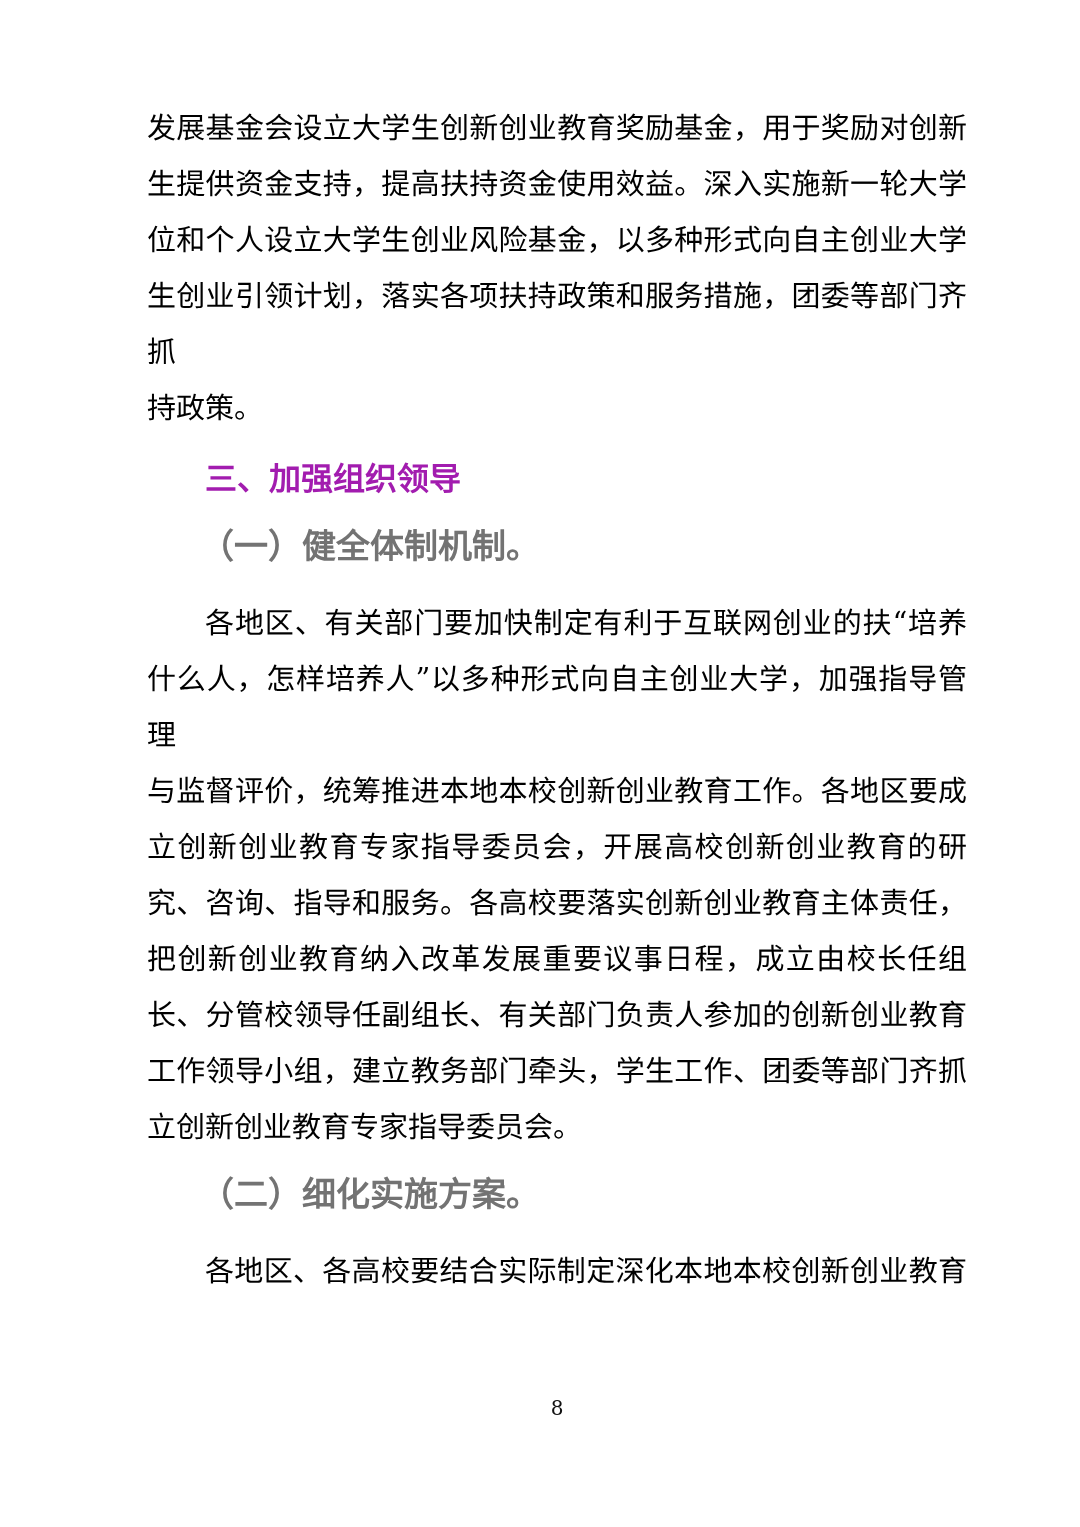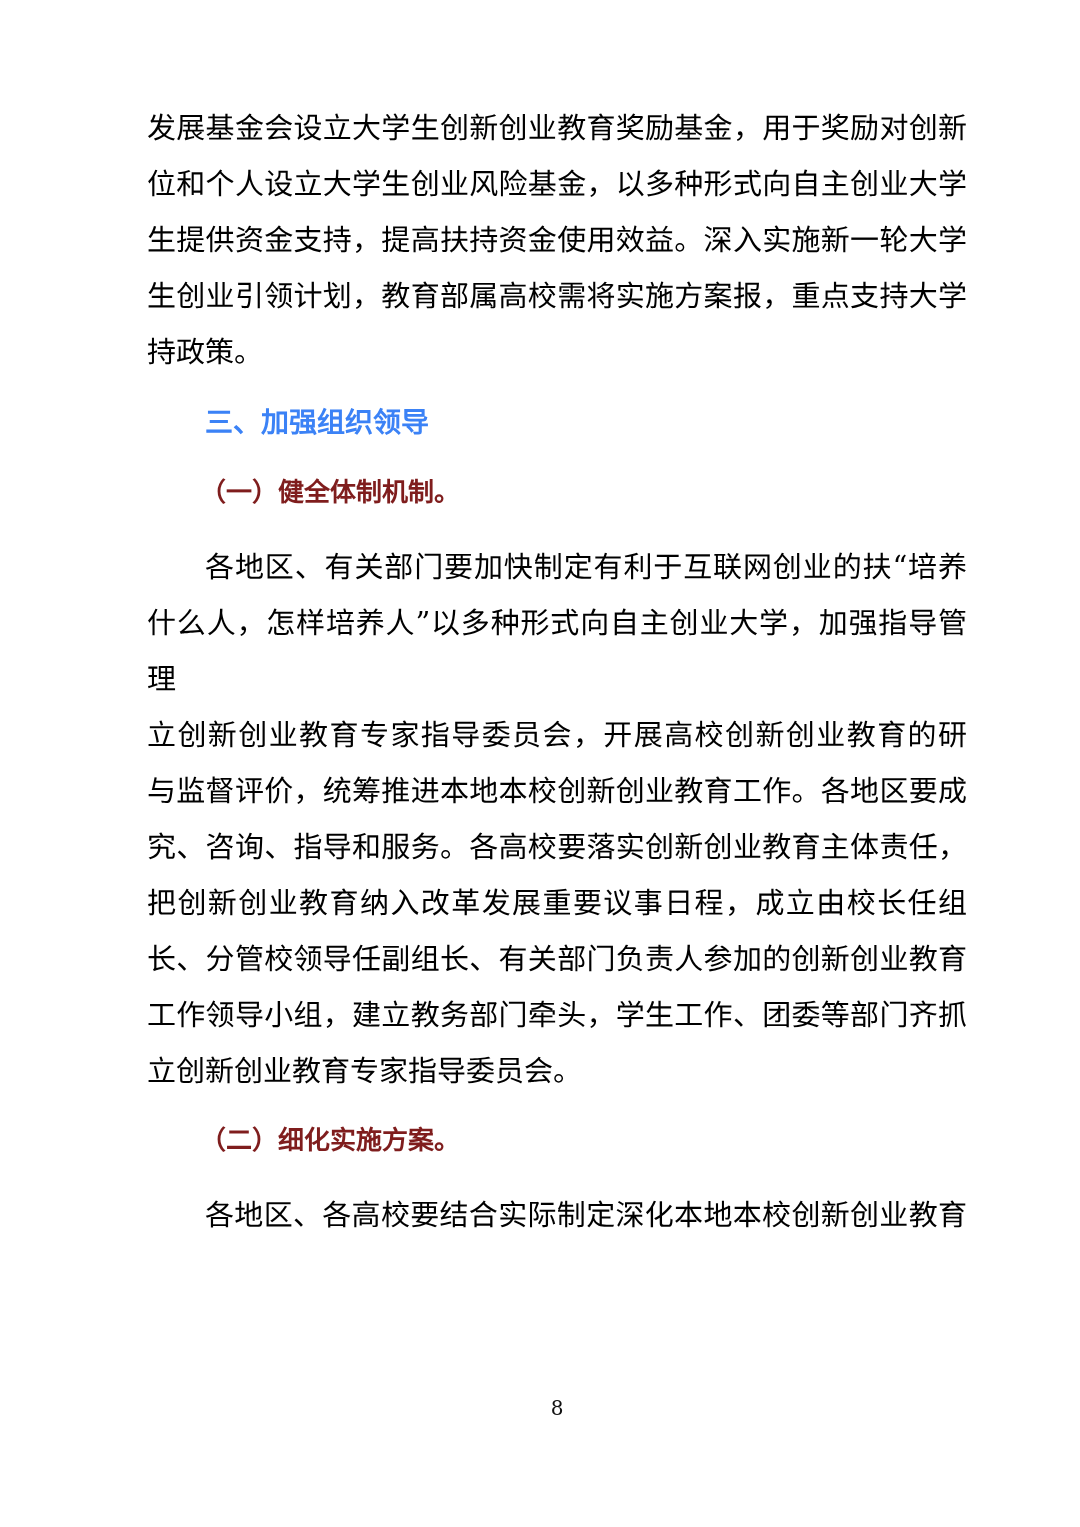"位和个人设立大学生创业风险基金，以多种形式向自主创业大学" p.body-line { order: before "生提供资金支持，提高扶持资金使用效益。深入实施新一轮大学" -> after "生提供资金支持，提高扶持资金使用效益。深入实施新一轮大学" }
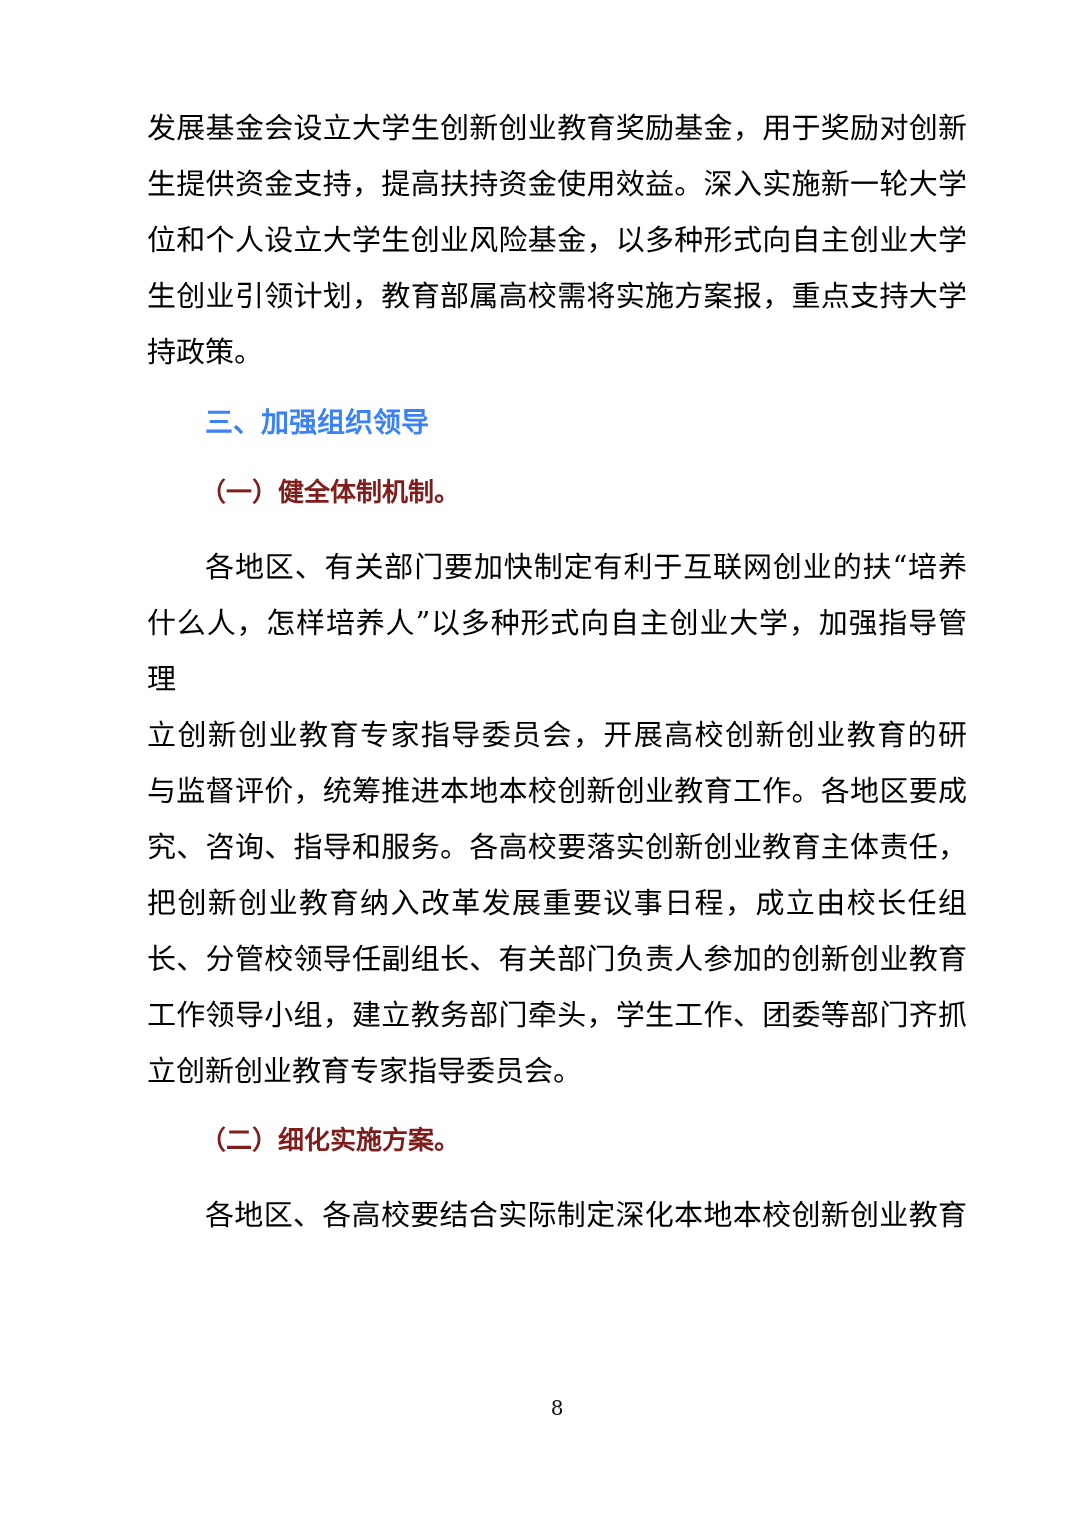"生创业引领计划，教育部属高校需将实施方案报，重点支持大学" p.body-line { text: 教育部属高校需将实施方案报，重点支持大学 -> 落实各项扶持政策和服务措施，团委等部门齐抓 }
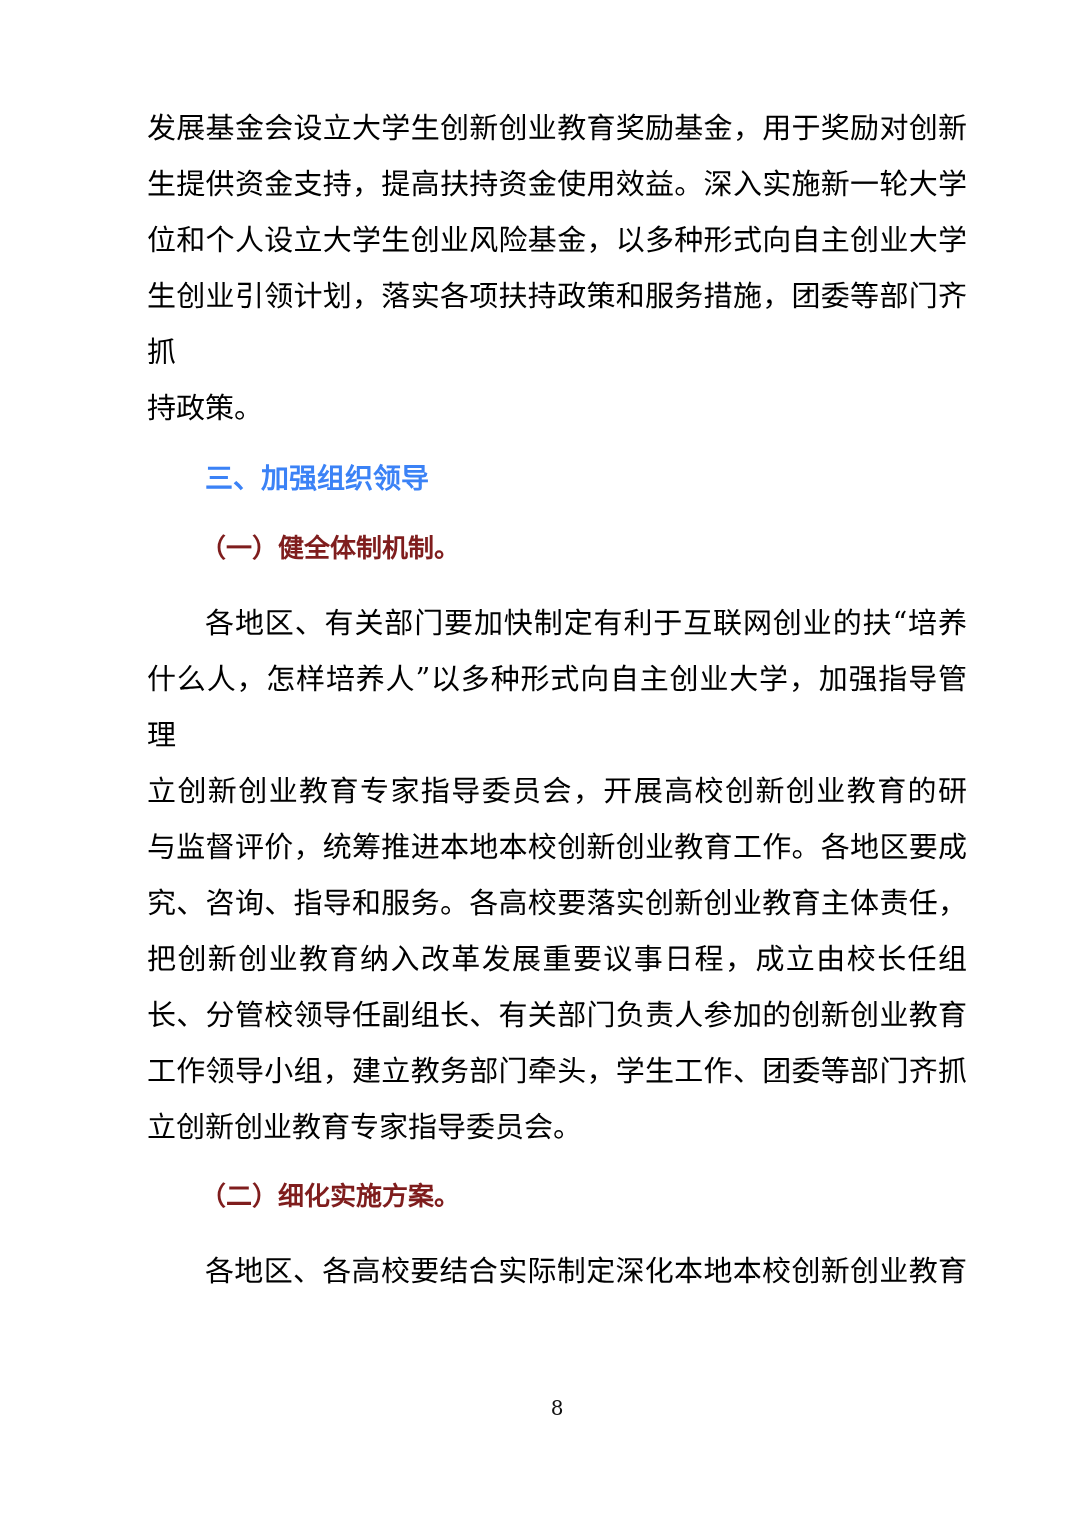"三、加强组织领导" .section-heading { color: #3b82f6 -> #a21caf; font-size: 28px -> 32px }
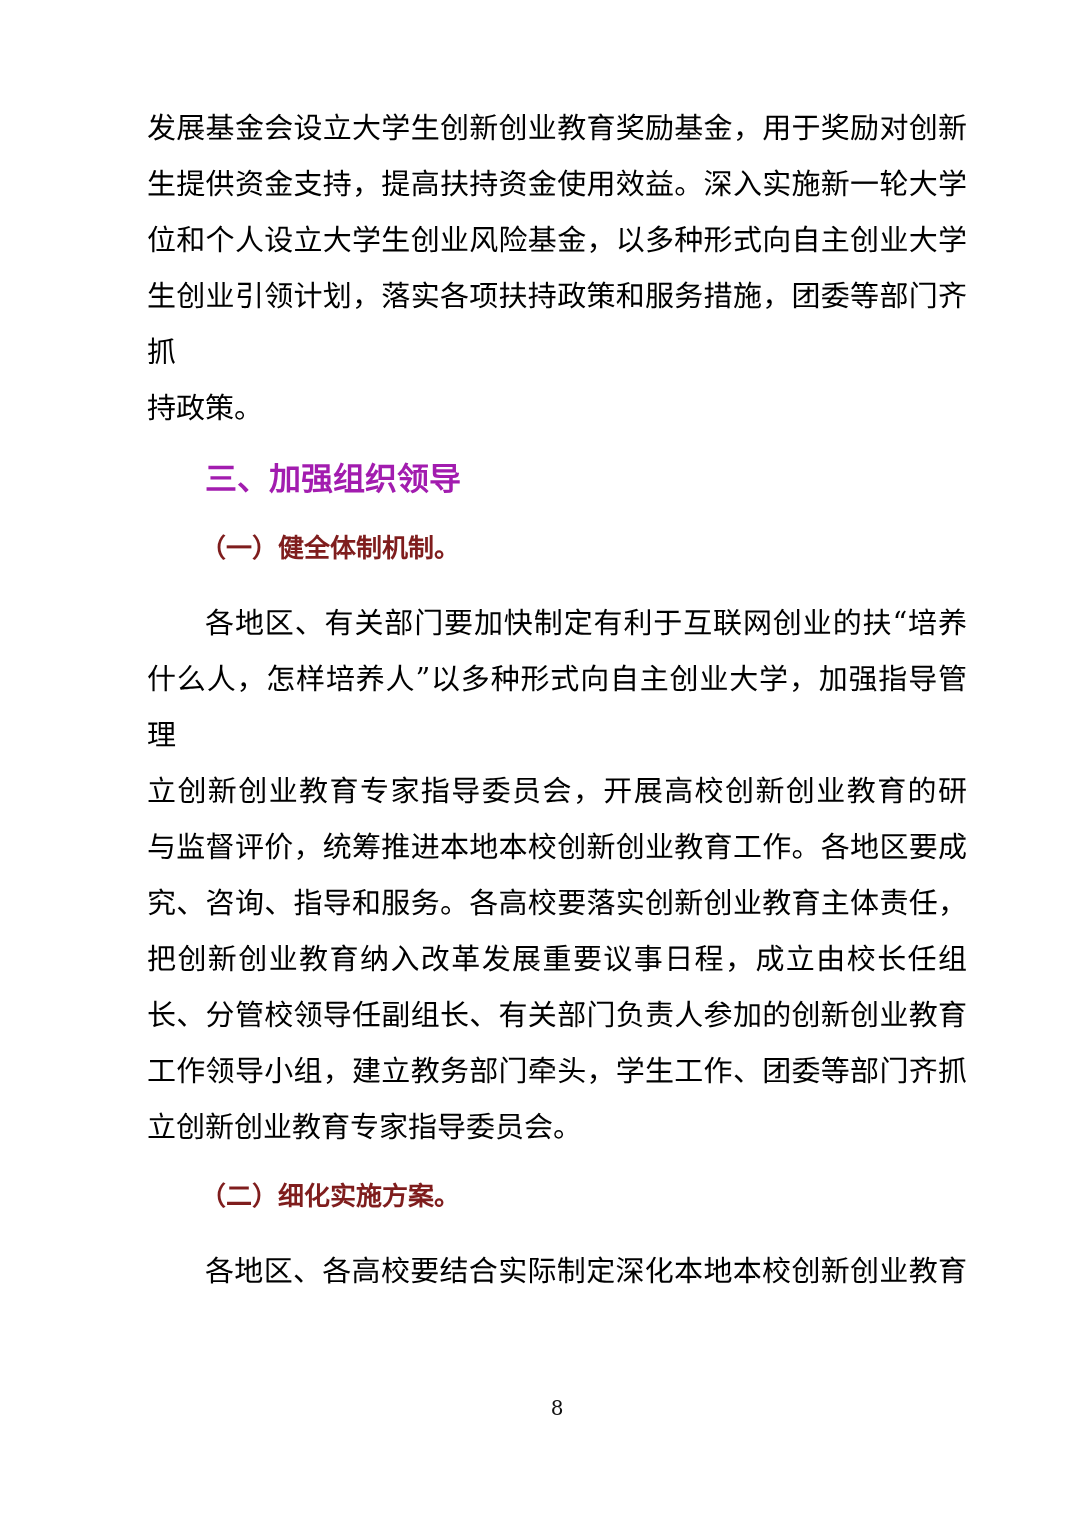"（一）健全体制机制。" .sub-heading { color: #7f1d1d -> #737373; font-family: Liberation Serif, serif -> Liberation Mono, monospace; font-size: 26px -> 34px }
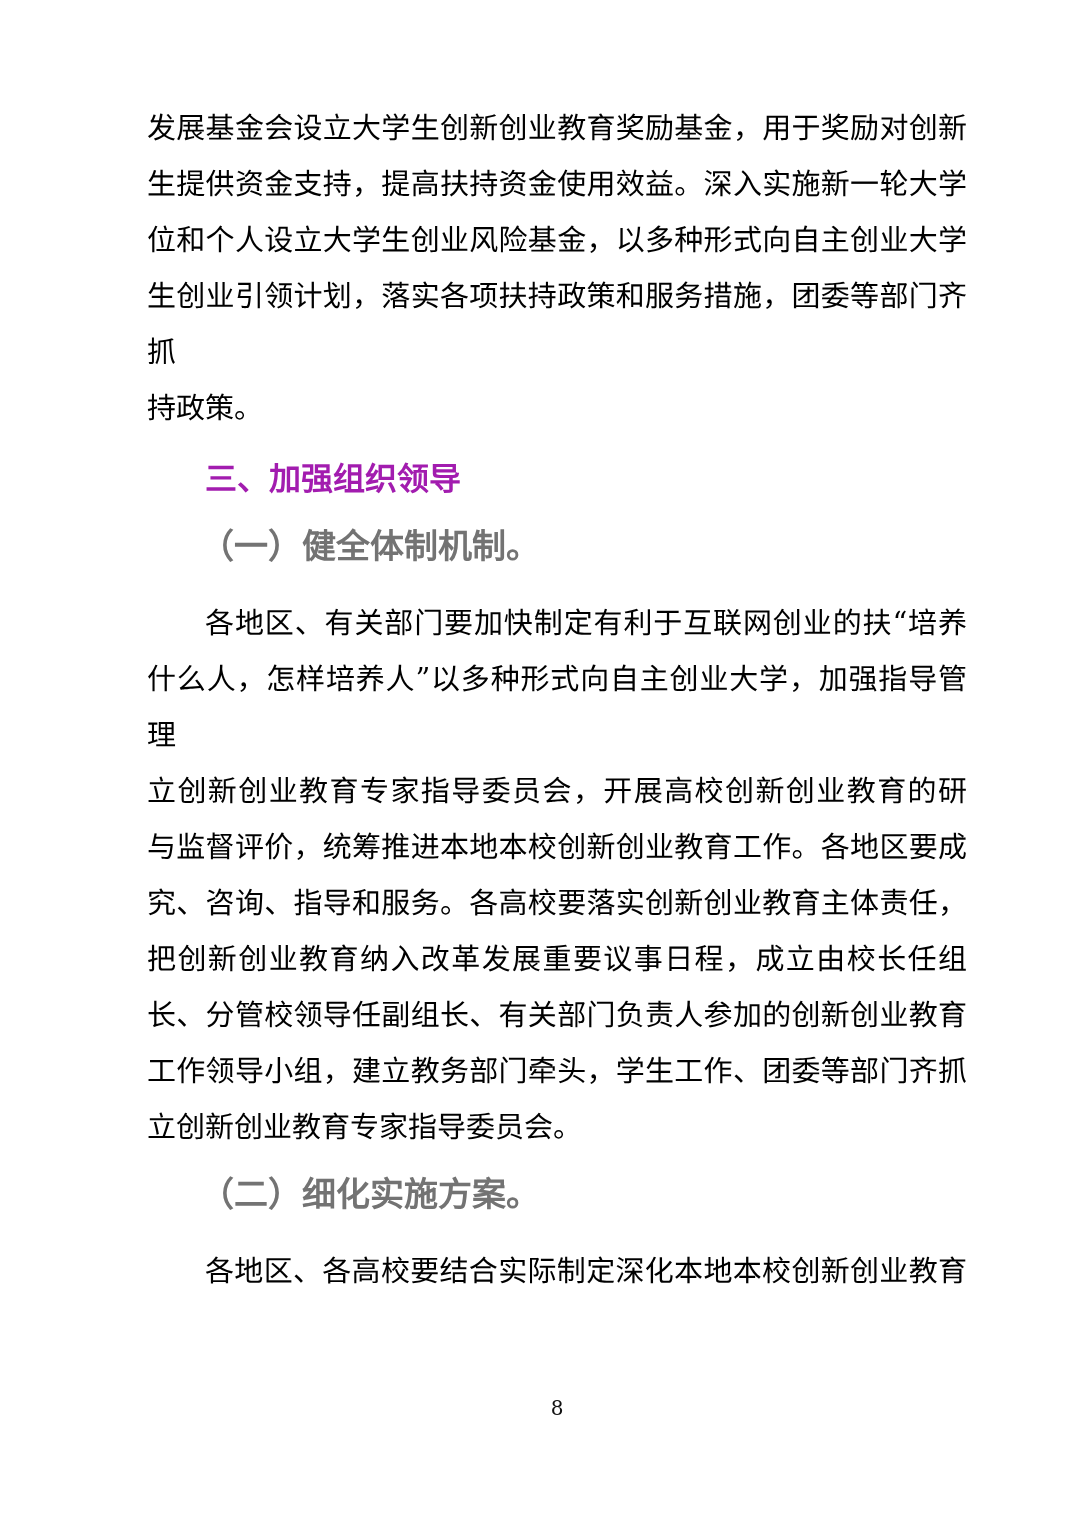"立创新创业教育专家指导委员会，开展高校创新创业教育的研" p.body-line { order: before "与监督评价，统筹推进本地本校创新创业教育工作。各地区要成" -> after "与监督评价，统筹推进本地本校创新创业教育工作。各地区要成" }
